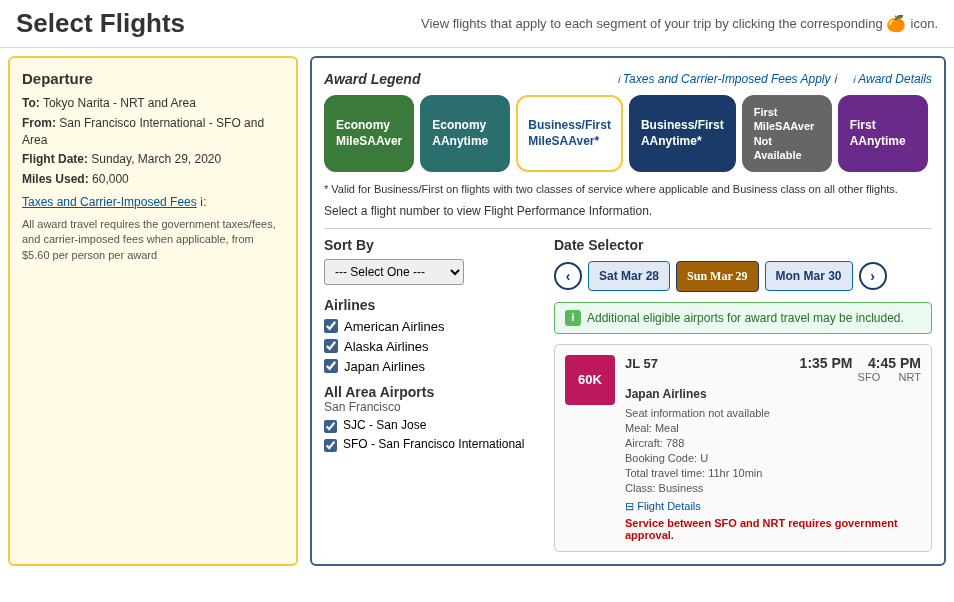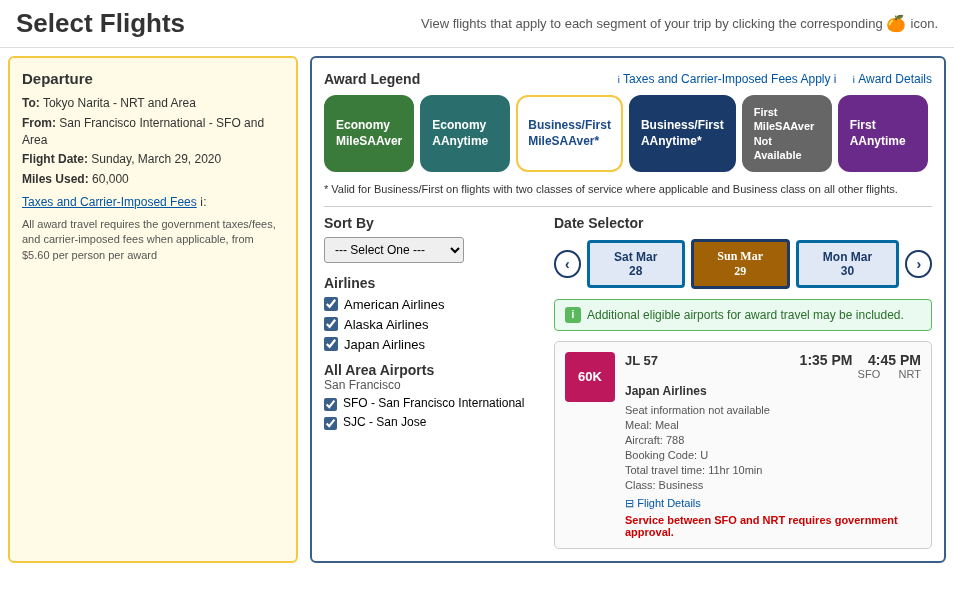"Award Legend" .award-legend-header { font-style: none -> italic }
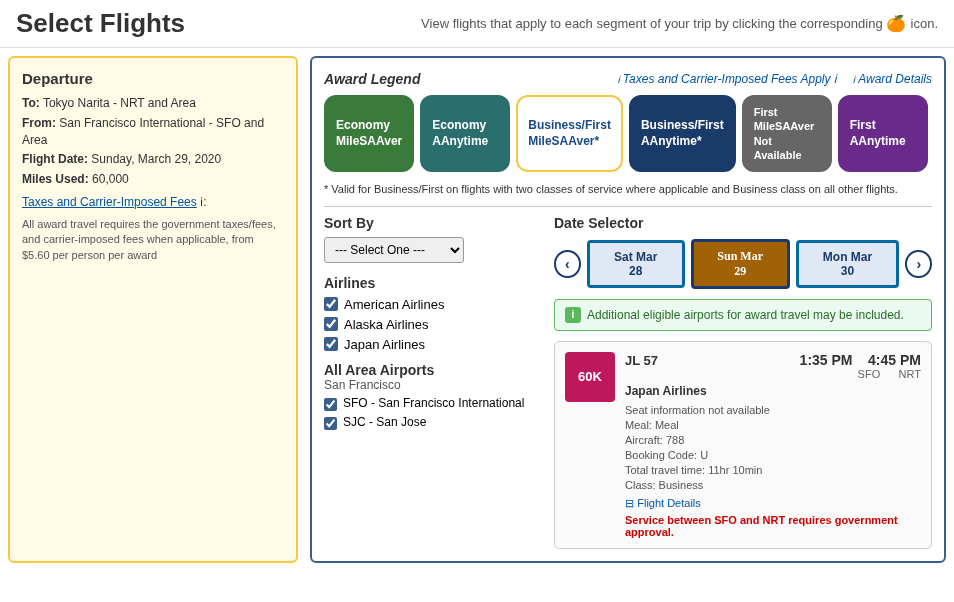"Select a flight number to" div.award-select-note { html: none -> <div>Select a flight number to view Flight Performance Information.</div> }
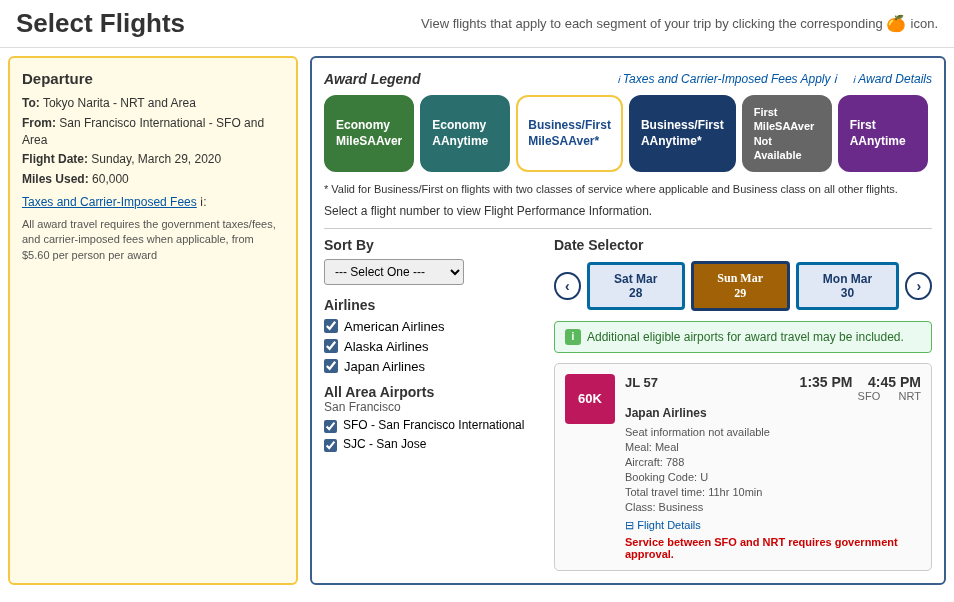"Sat Mar 28" .date-btn { border: 3px solid #0369a1 -> 1px solid #0369a1; padding: 7px 18px -> 7px 10px }
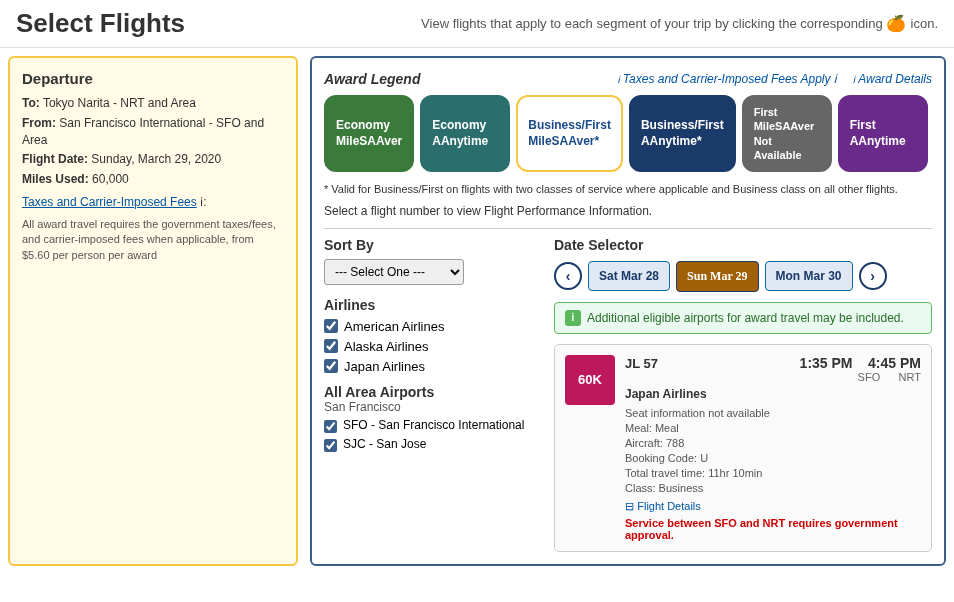"SFO - San Francisco International" div.airport-row { order: before "SJC - San Jose" -> after "SJC - San Jose" }
